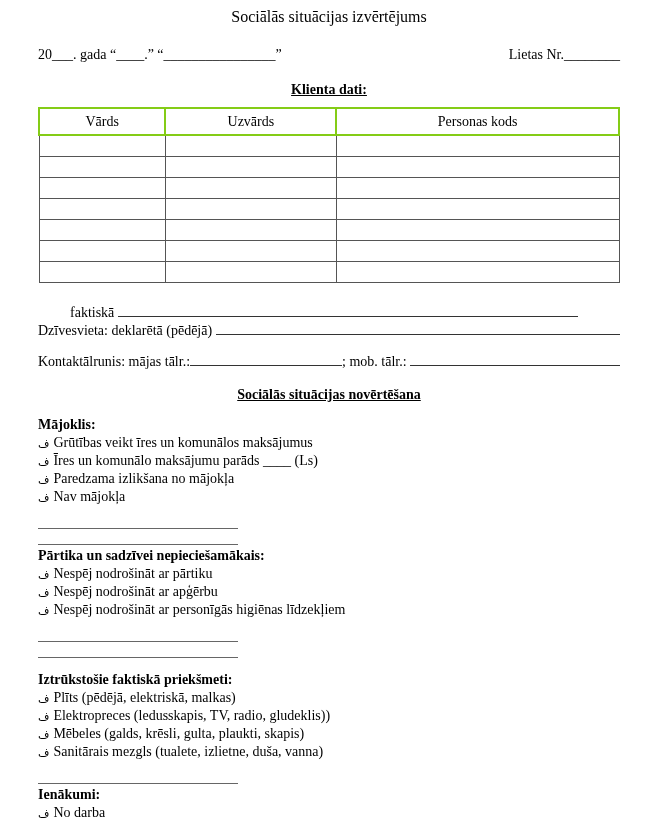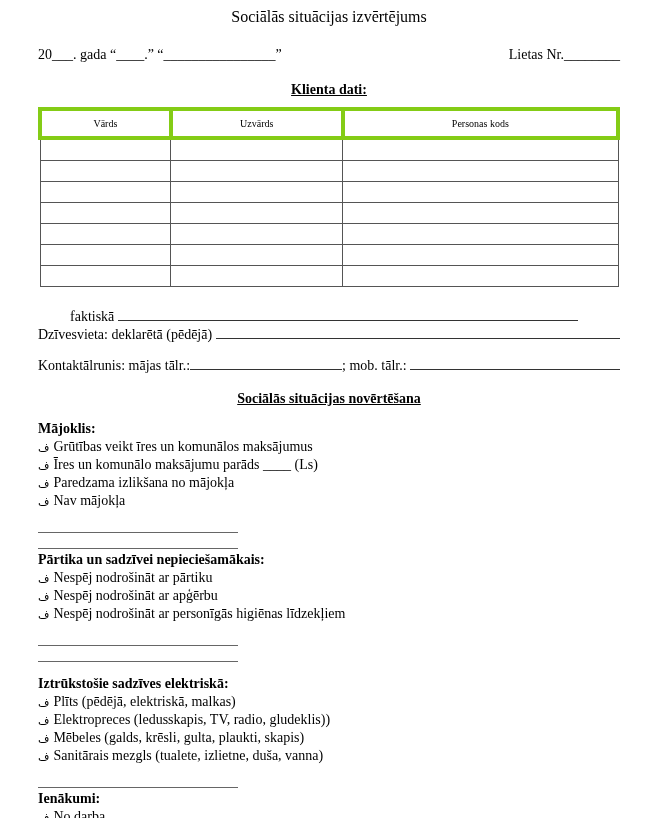"Vārds" table.client th { border: 4px solid #84cc16 -> 2px solid #84cc16; font-size: 10px -> 14px }
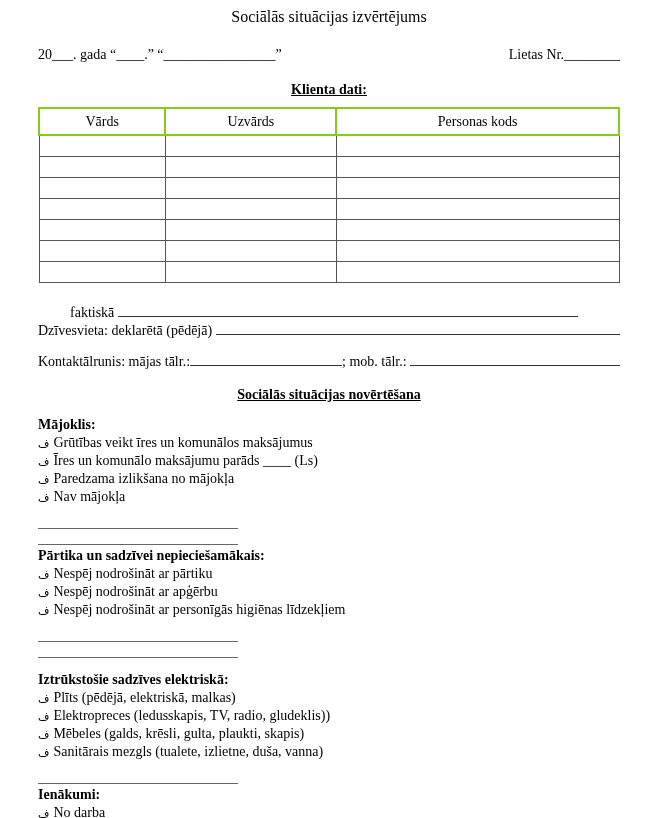"Iztrūkstošie sadzīves elektriskā:" div.sec-heading { text: sadzīves elektriskā -> faktiskā priekšmeti }
